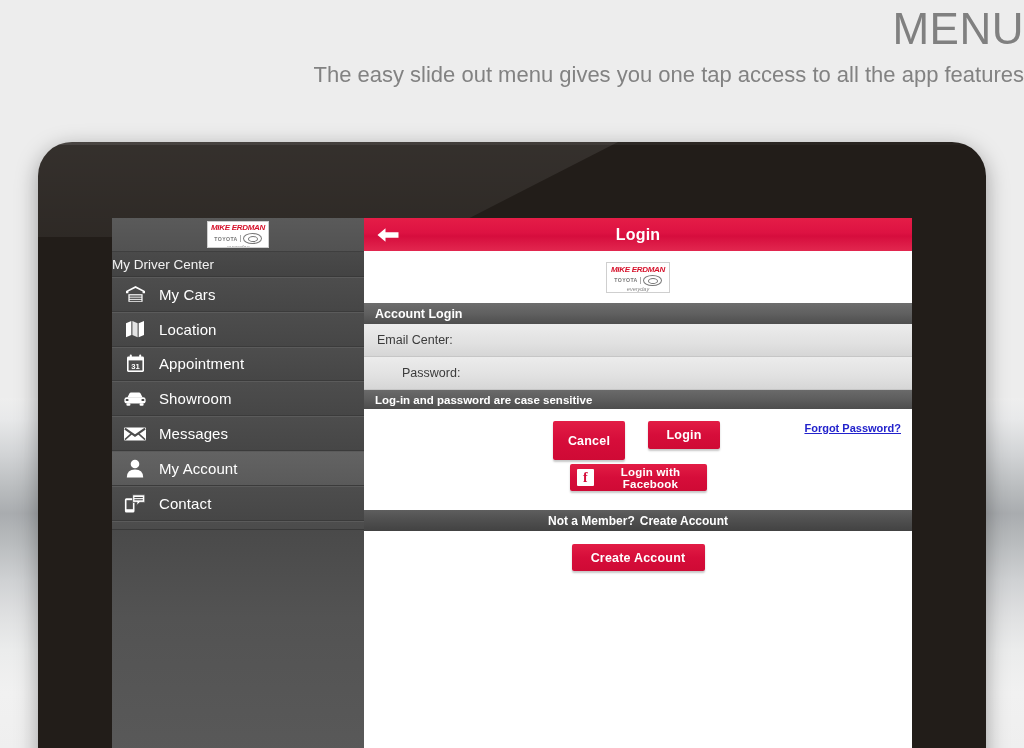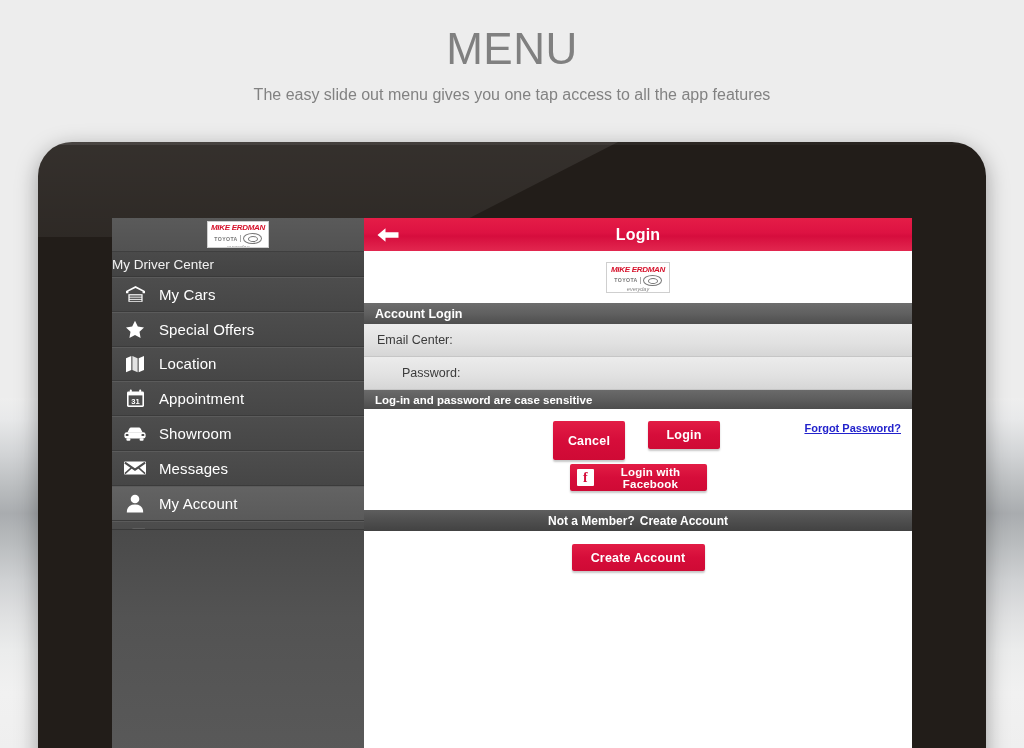"MENU" #headline { text-align: center -> right; top: 22px -> 2px }
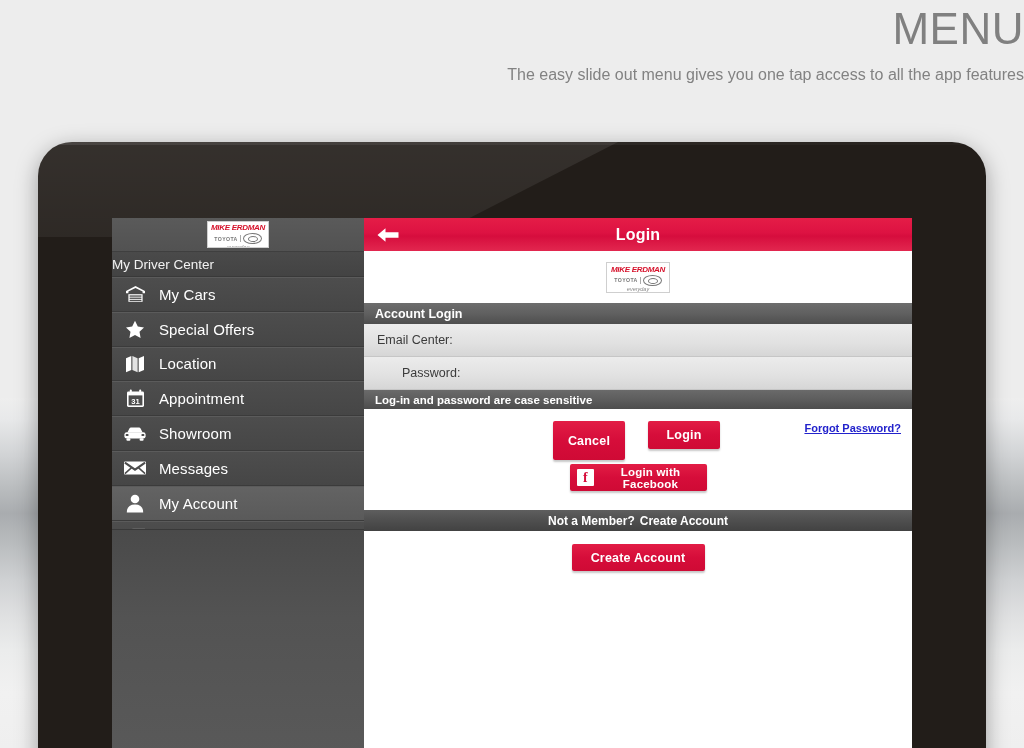"The easy slide out menu" #headline .h-sub { font-size: 16px -> 22px }
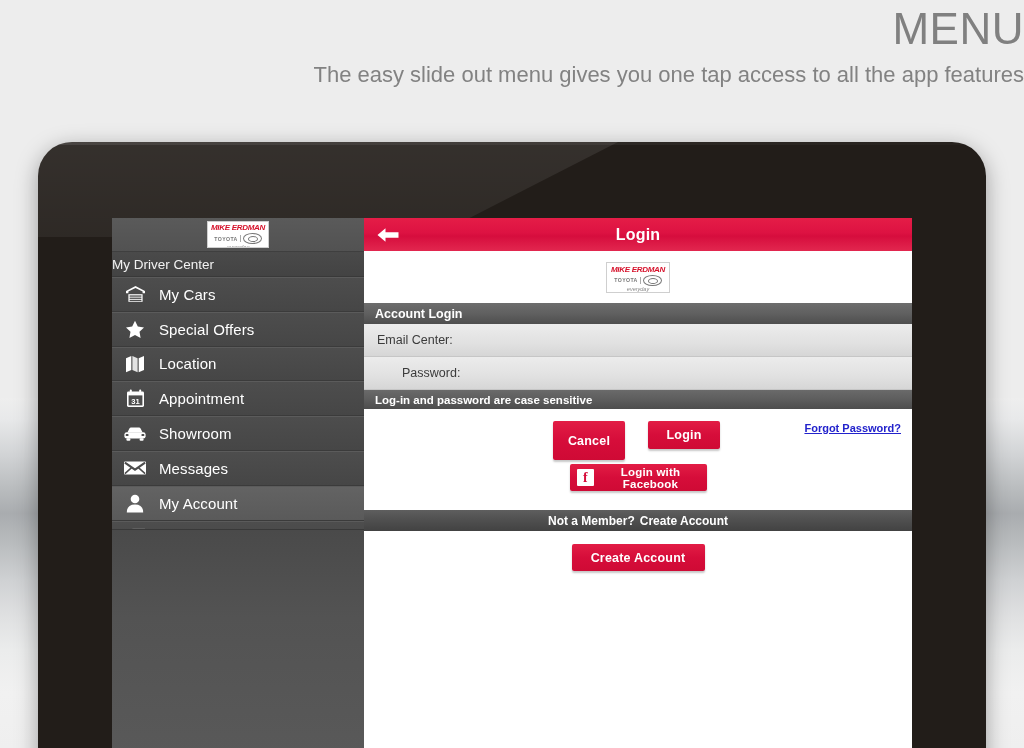"Special Offers" div.side-item { html: <div> <span> <svg> <path></path> </svg> </span> <span>Special Offers</span> </div> -> none }
